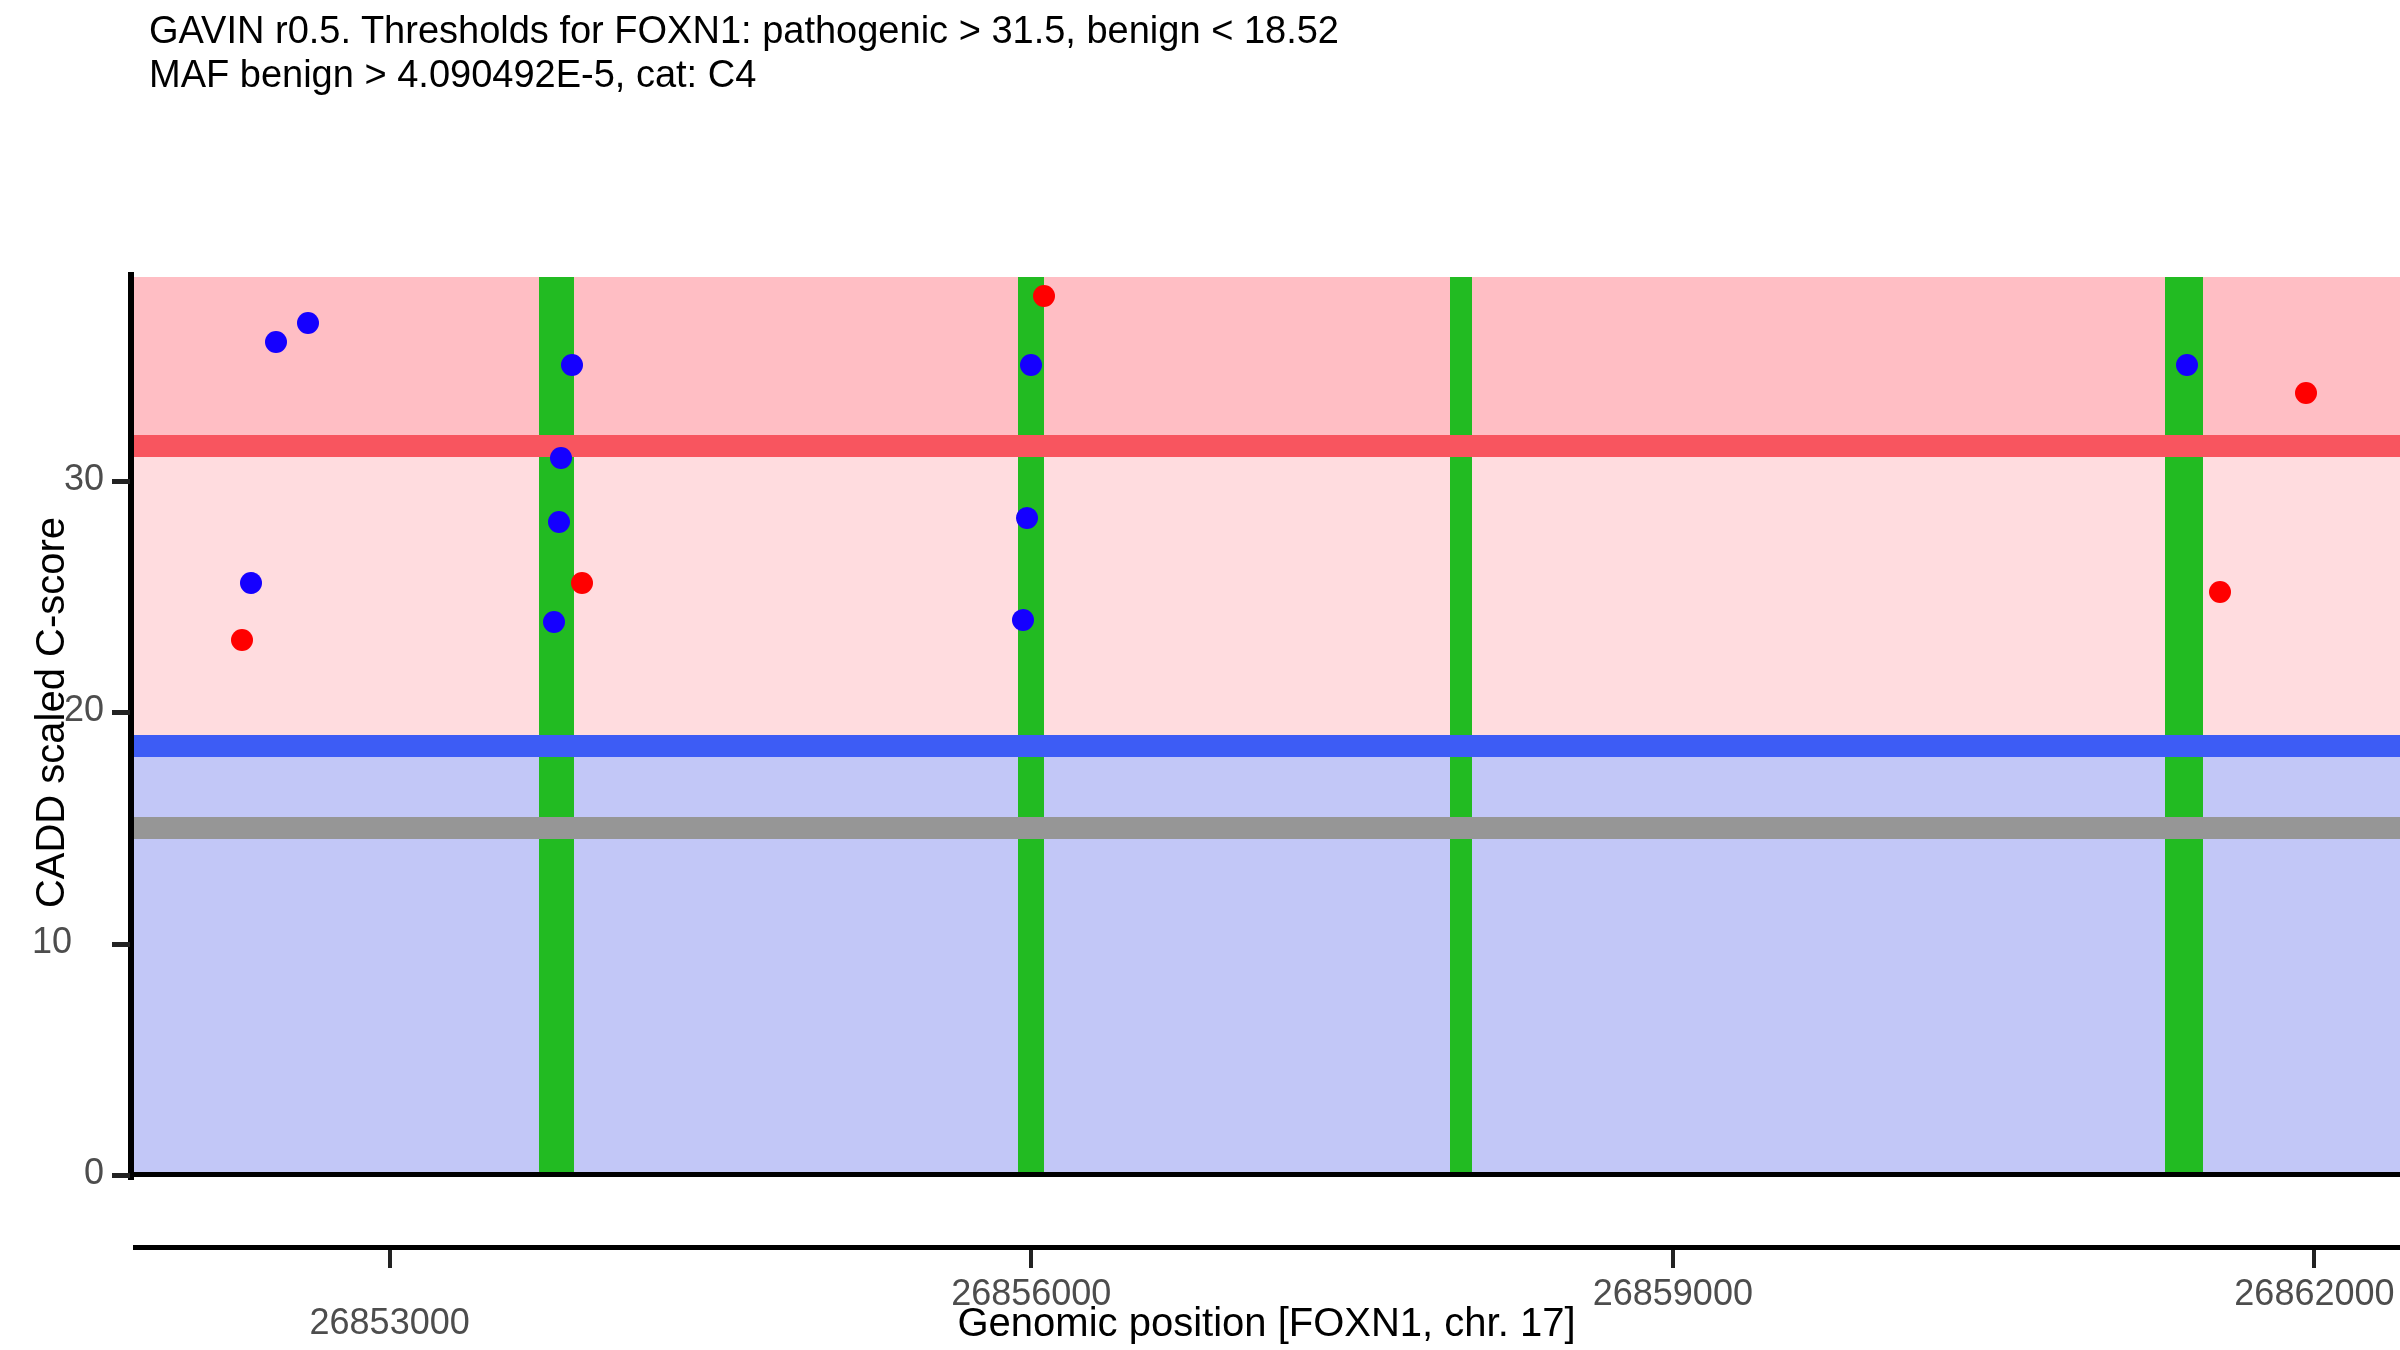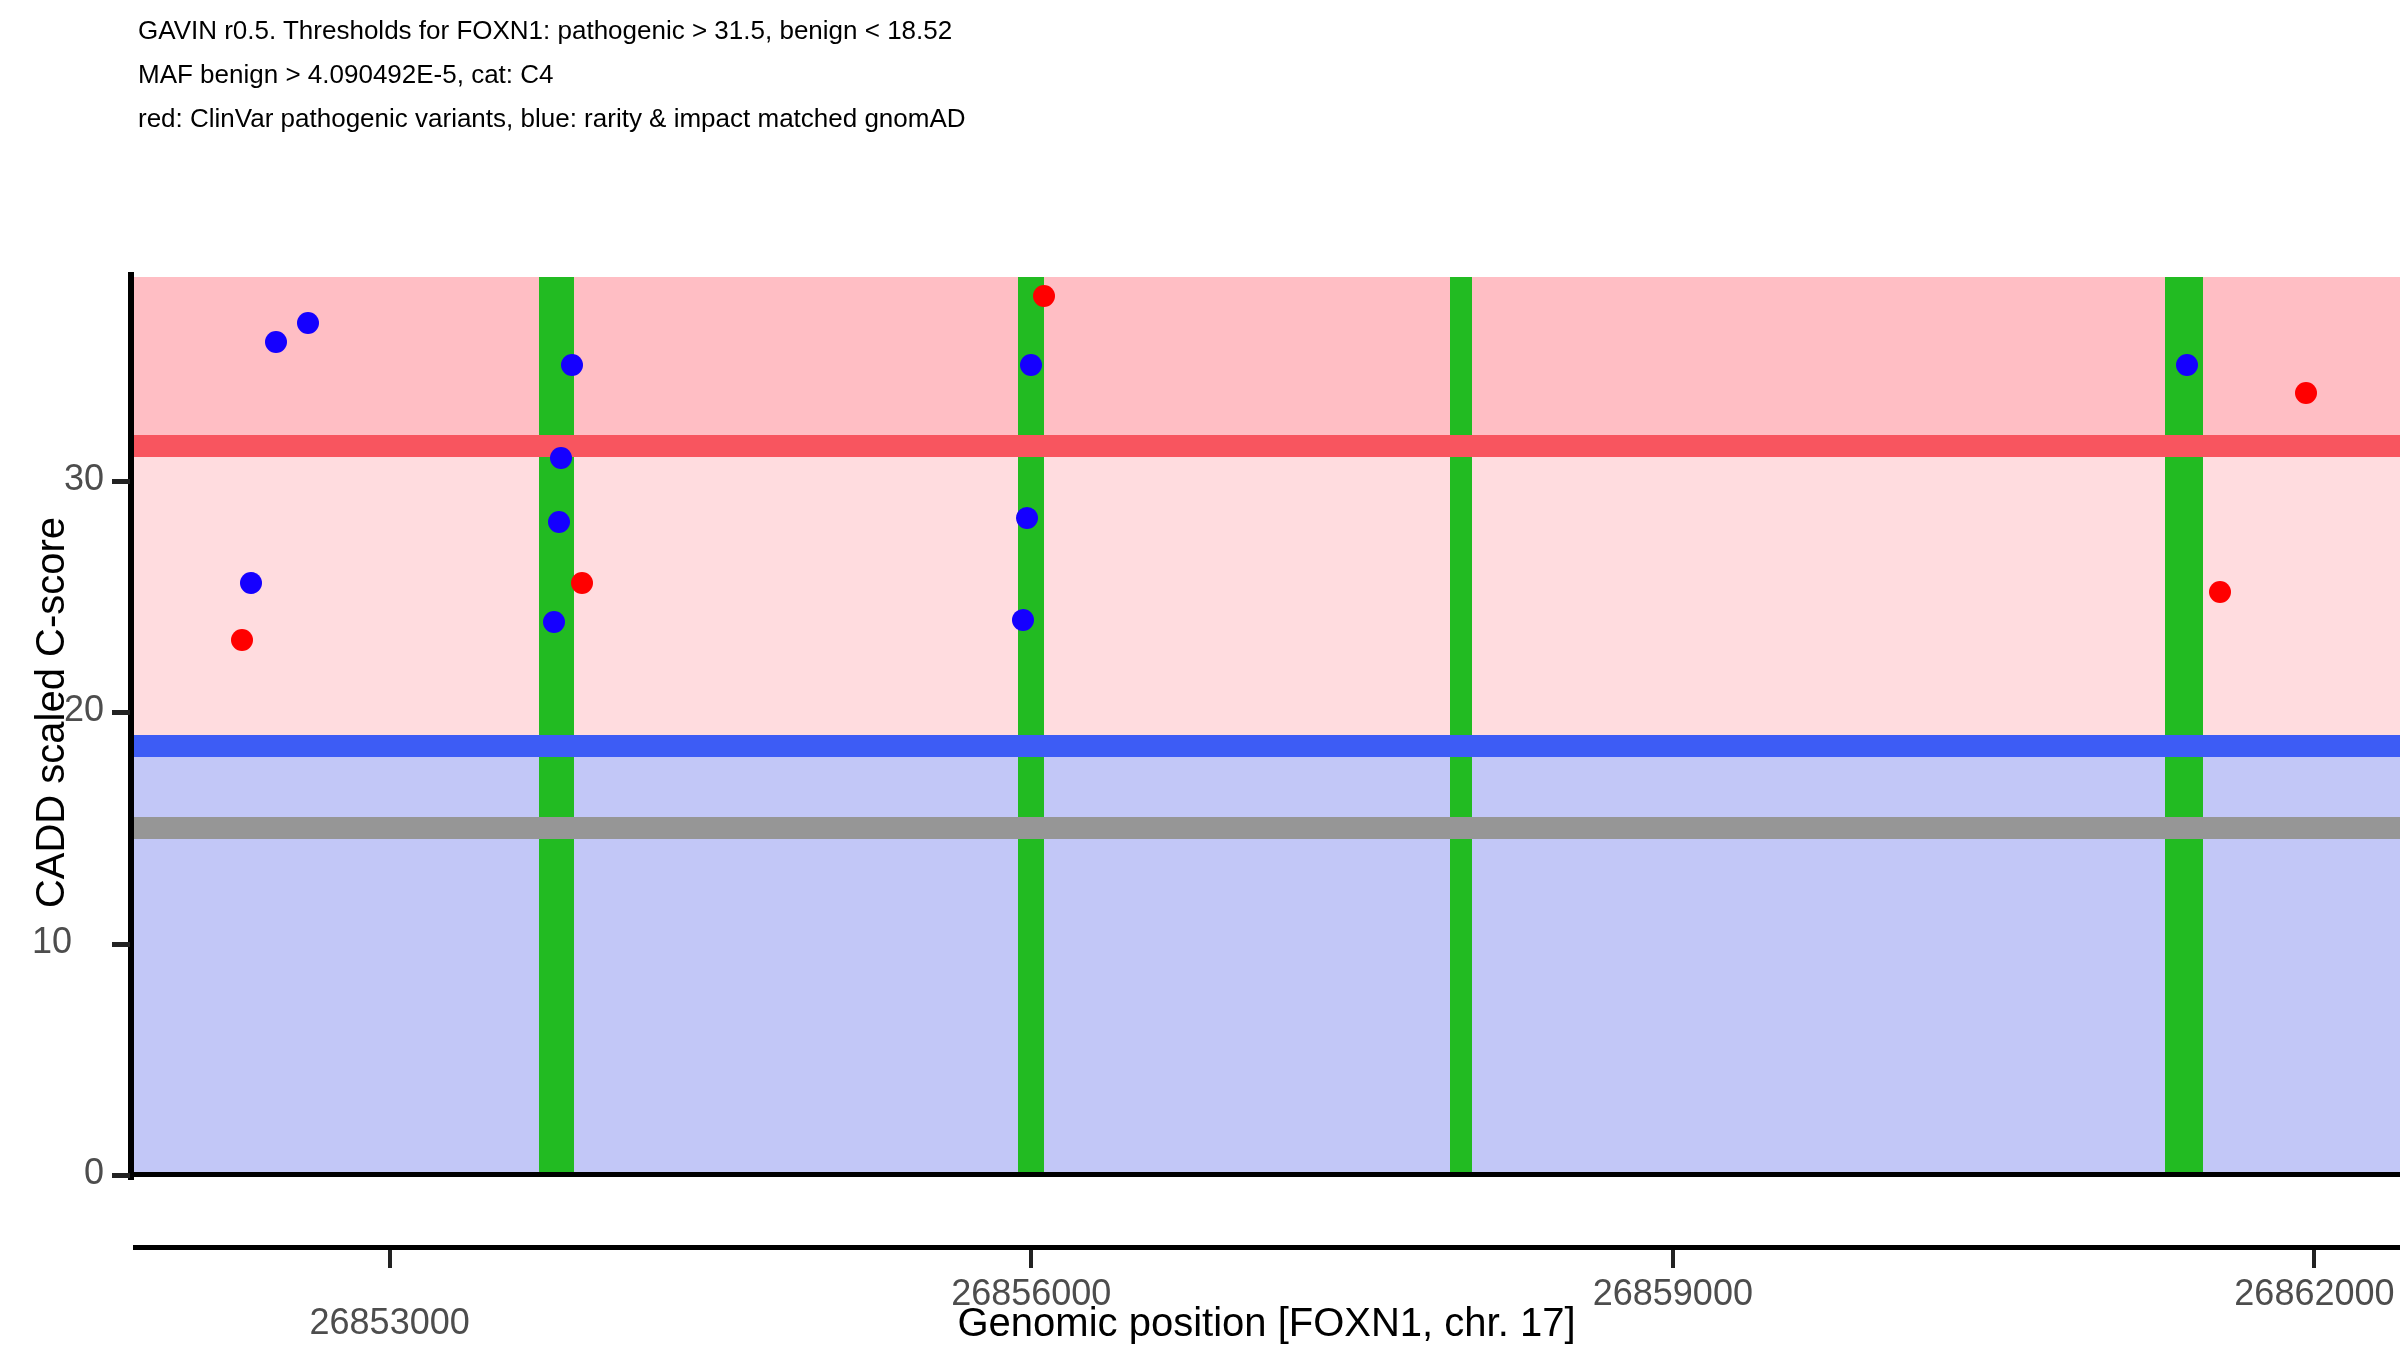"GAVIN r0.5. Thresholds for FOXN1:" #title-block { font-size: 26px -> 38px; left: 138px -> 149px }
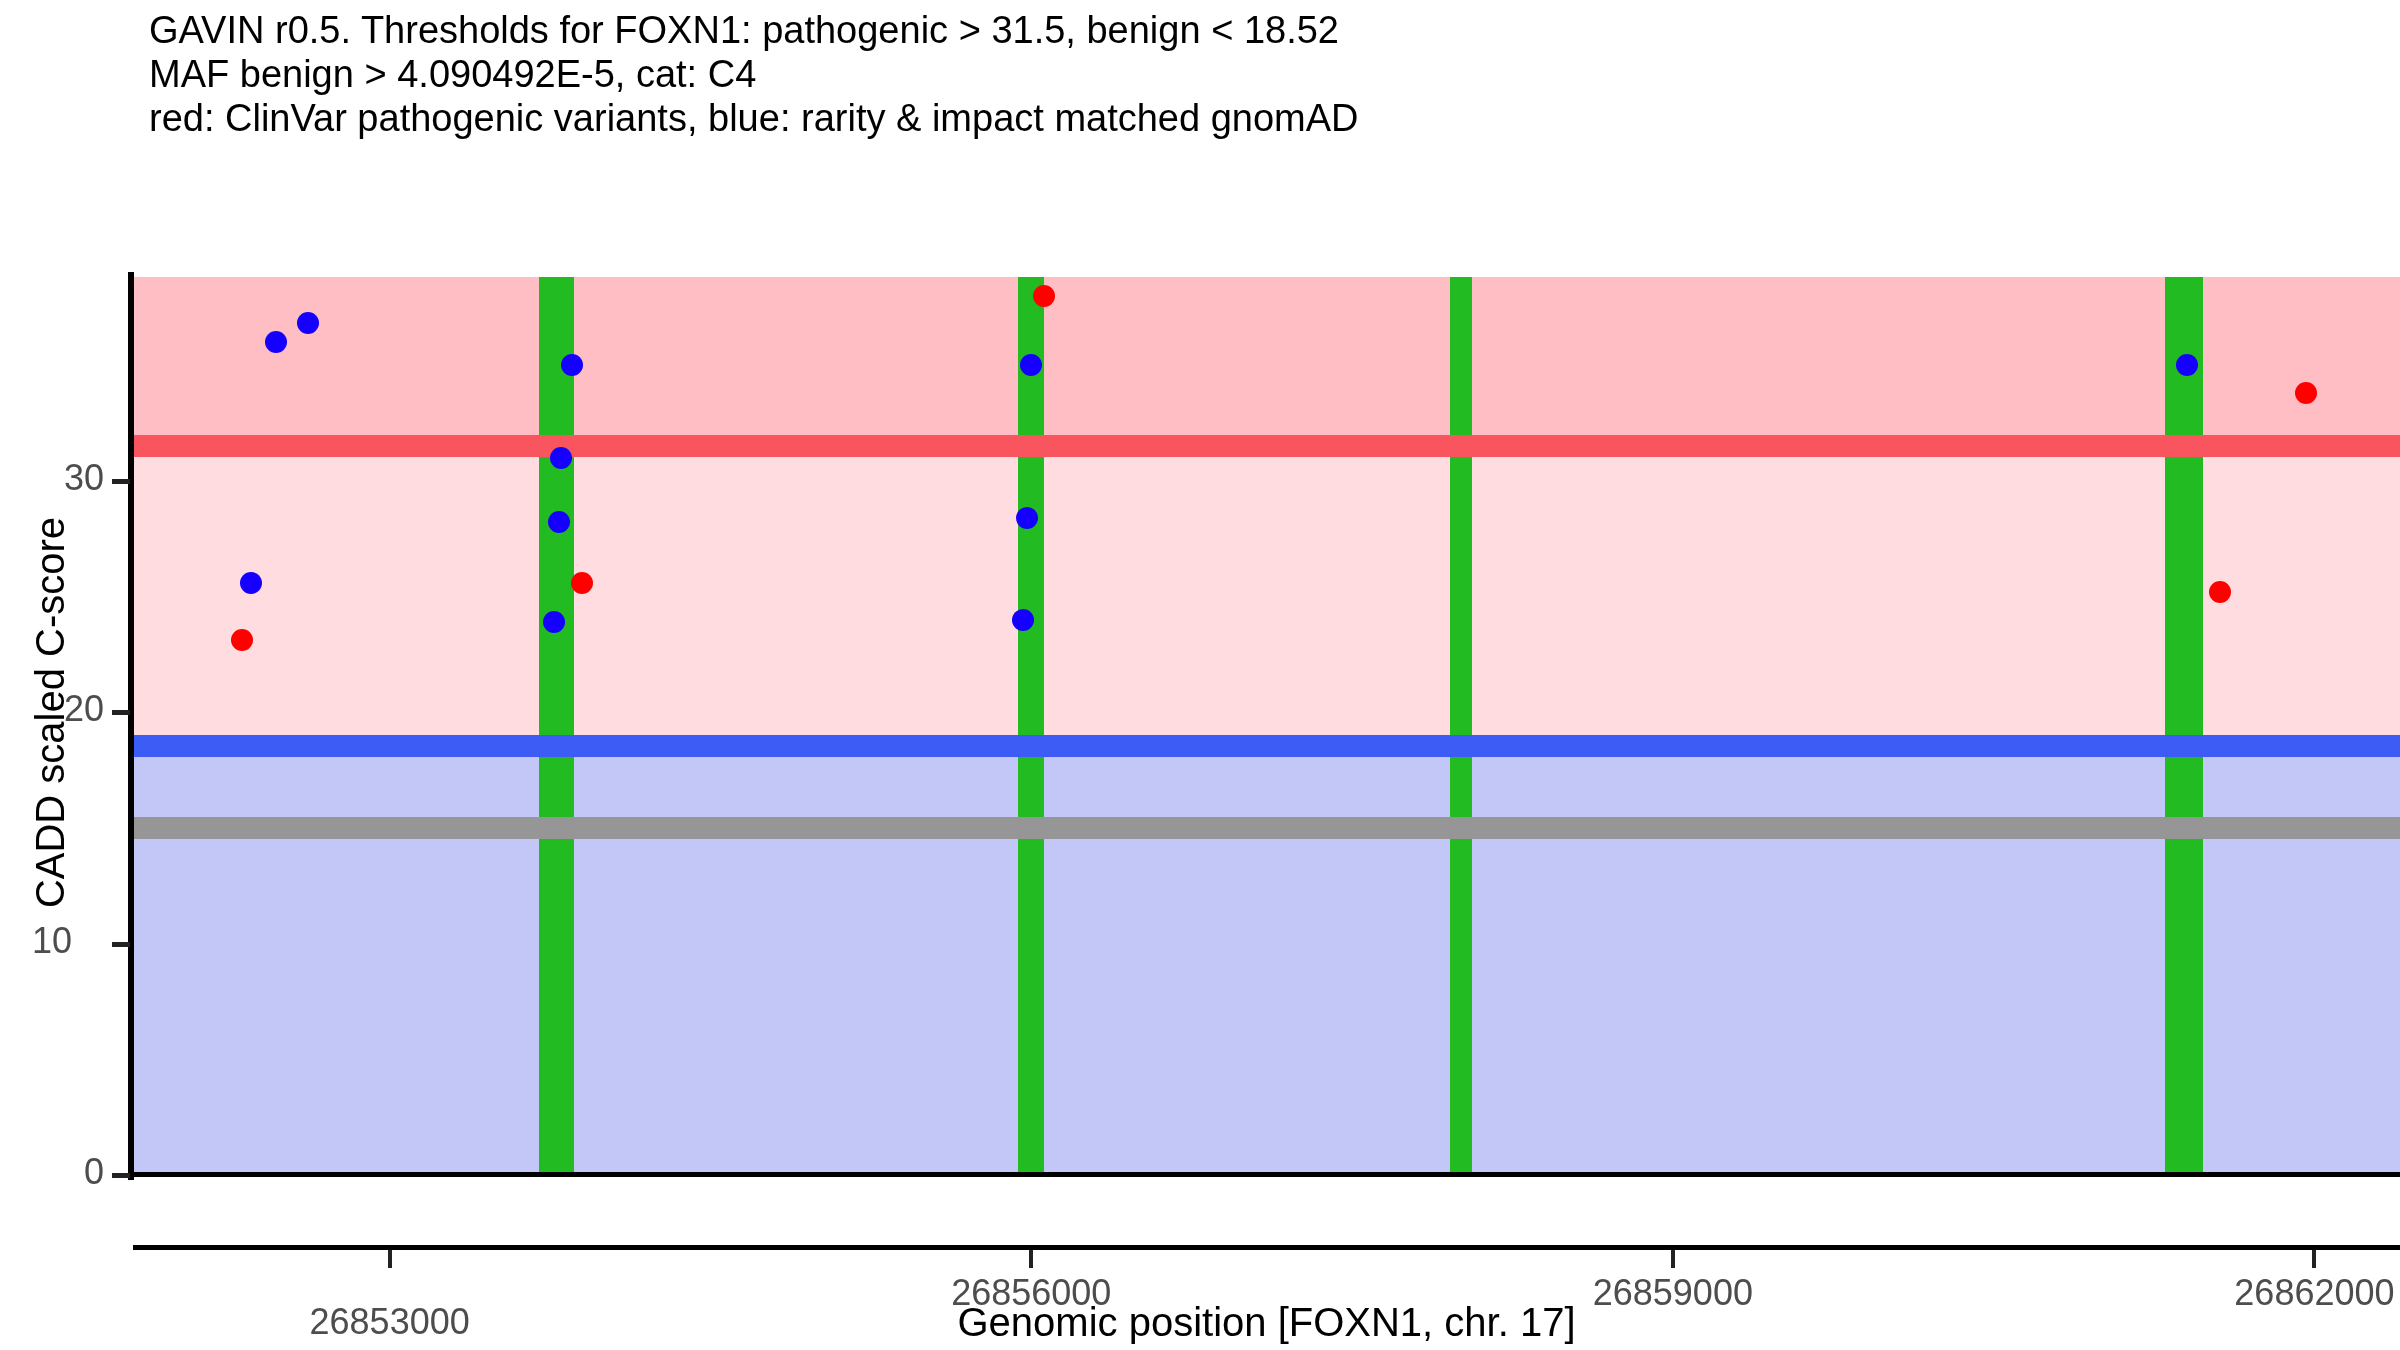"red: ClinVar pathogenic variants, blue:" div { html: <div>red: ClinVar pathogenic variants, blue: rarity &amp; impact matched gnomAD</div> -> none }
